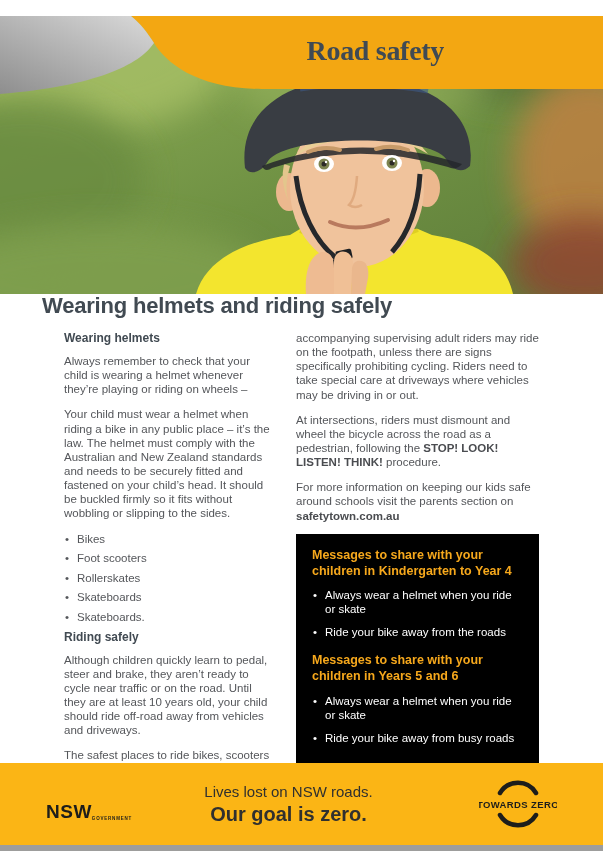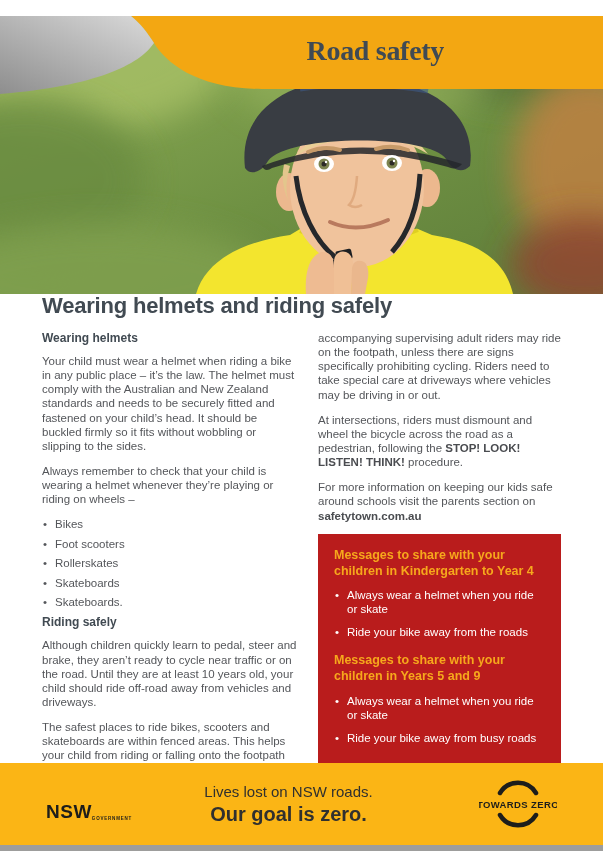"Wearing helmets" .columns { padding: 0 42px -> 0 64px }
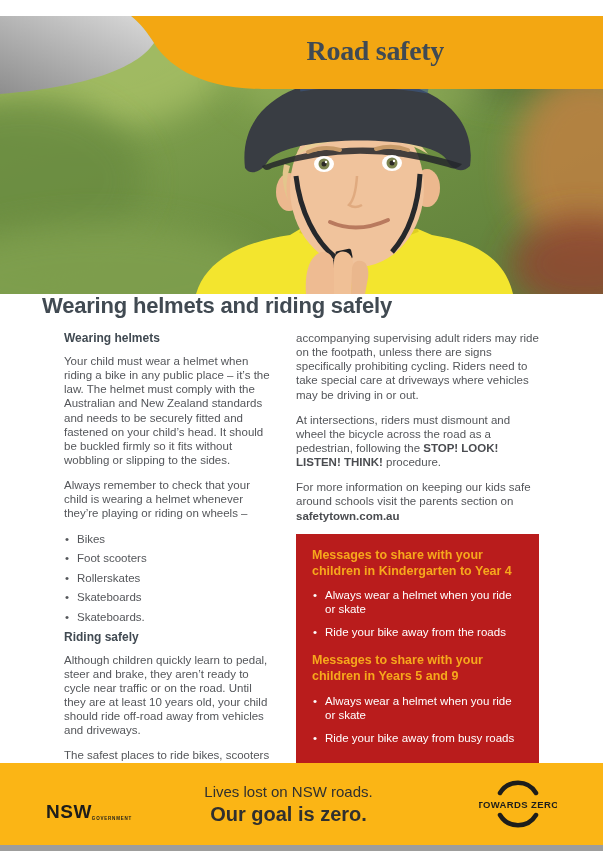"Your child must wear a" p.body-p { order: before "Always remember to check that" -> after "Always remember to check that" }
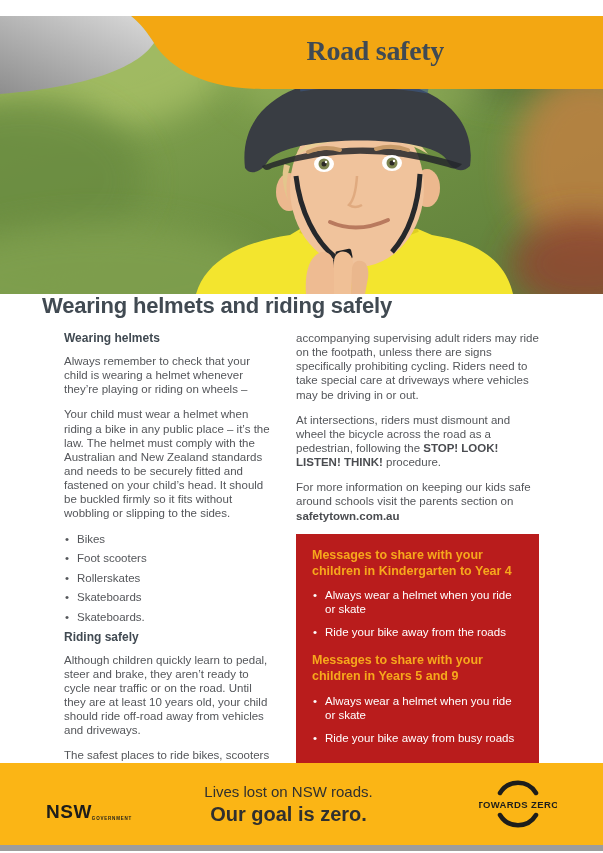"Messages to share with your" .dark-box { background: #b91c1c -> #000000 }
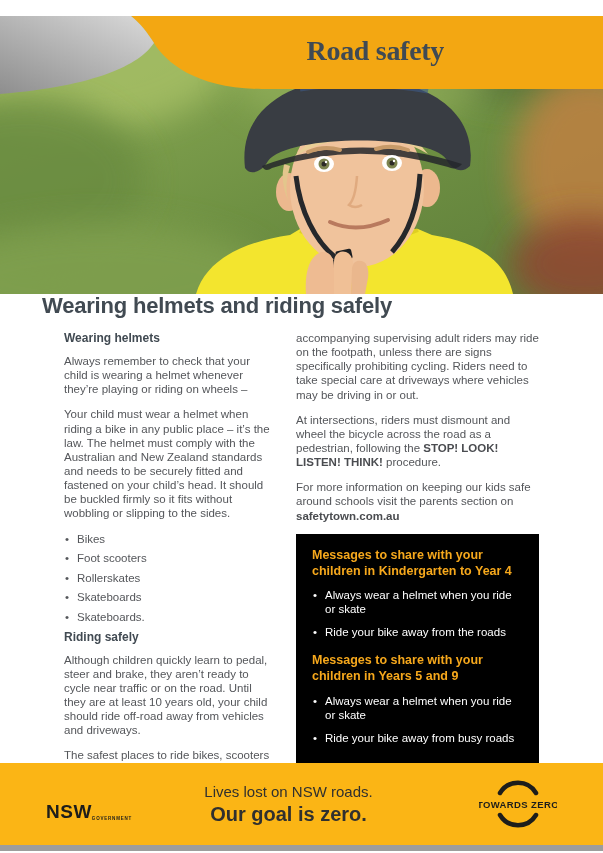"Messages to share with your children in Years" h4.box-heading { text: 9 -> 6 }
